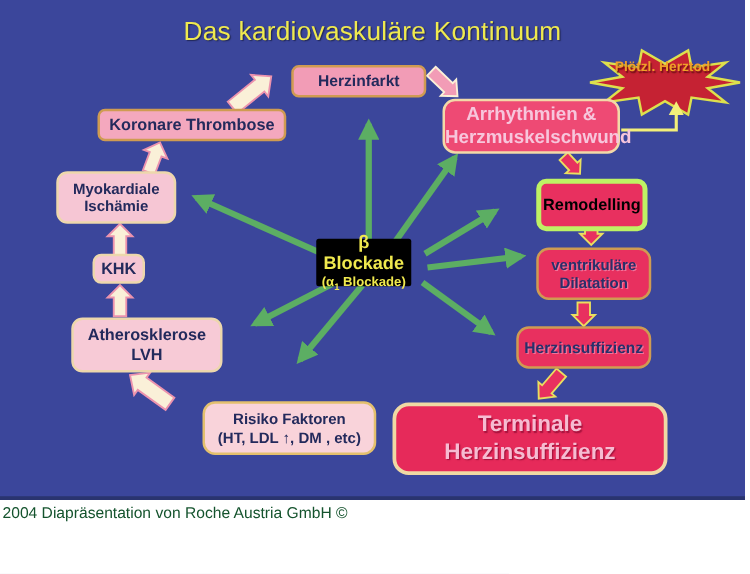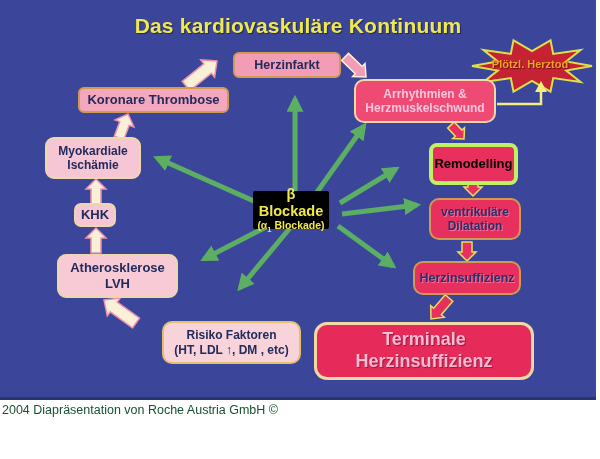"Das kardiovaskuläre Kontinuum" .title { font-weight: bold -> normal }
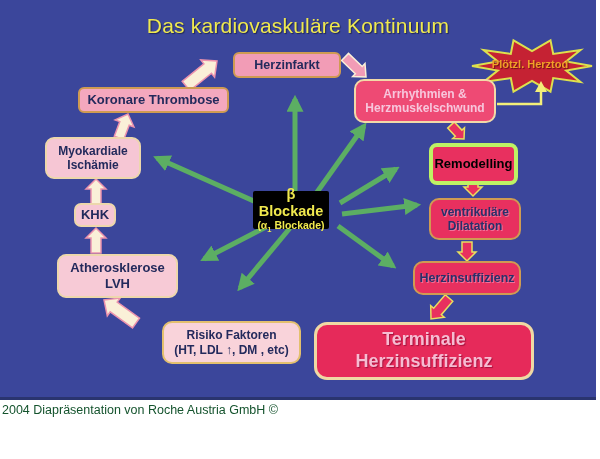"Plötzl. Herztod" .starburst-label { top: 58px -> 48px }
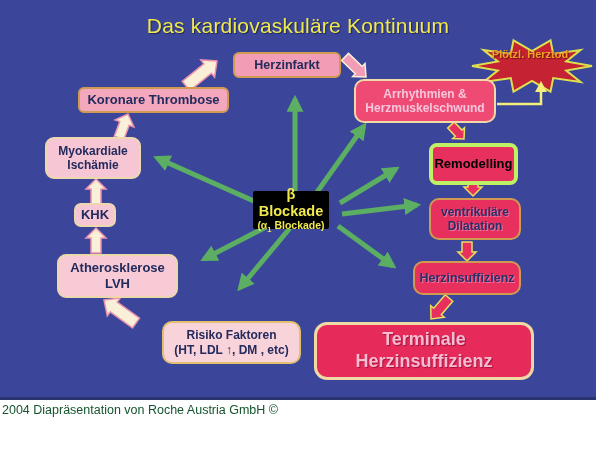"Arrhythmien &" .n-arrhythmien { font-size: 12px -> 15px }
